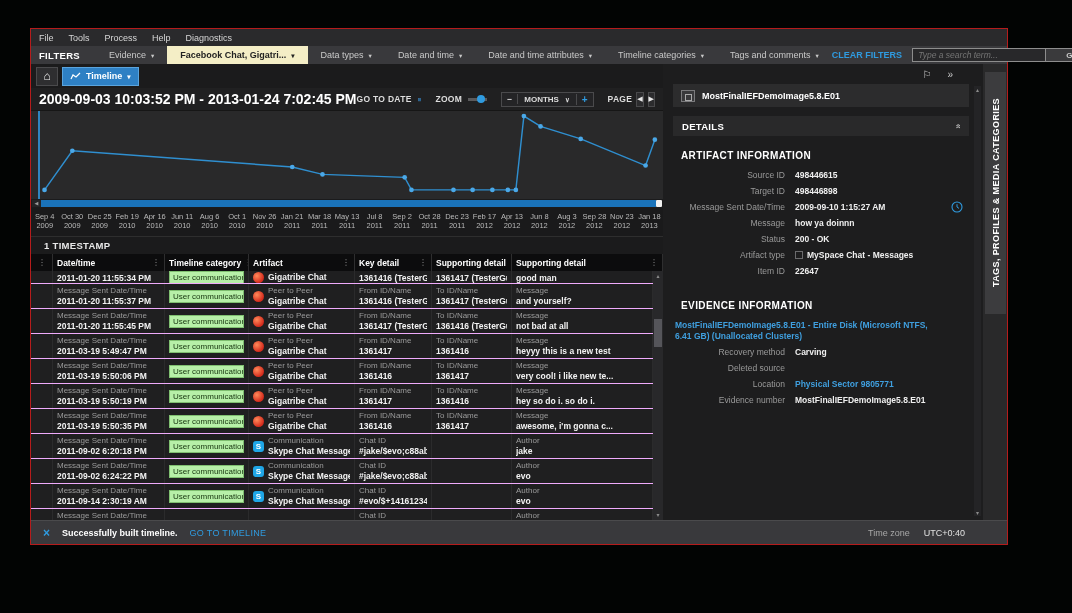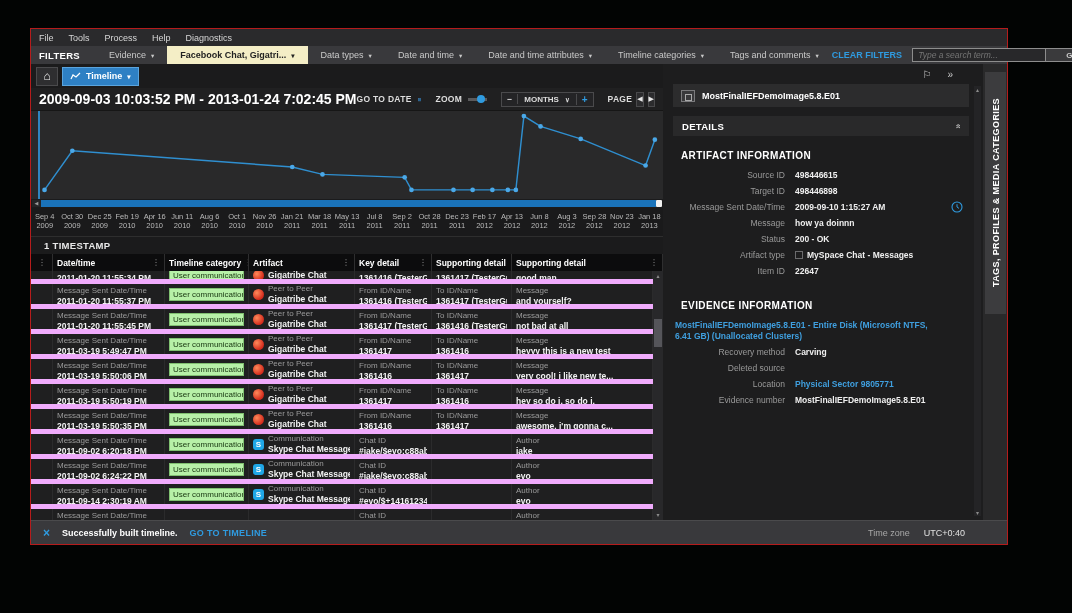"2011-01-20 11:55:34 PM" .trow { border-bottom: 5px solid #f0abfc -> 1px solid #f0abfc }
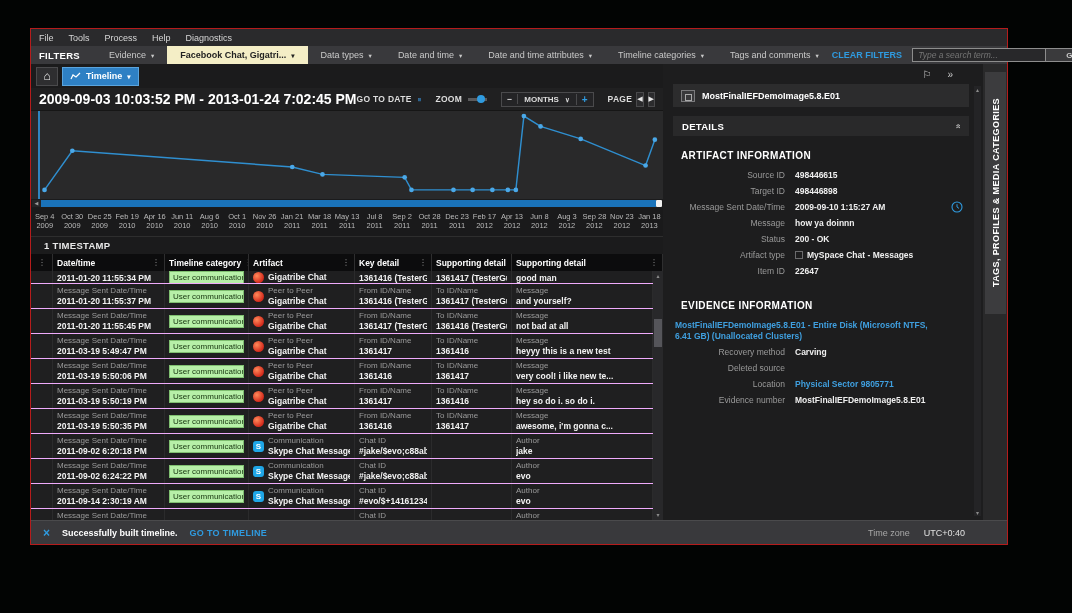"GO TO TIMELINE" .slink { font-weight: bold -> normal }
